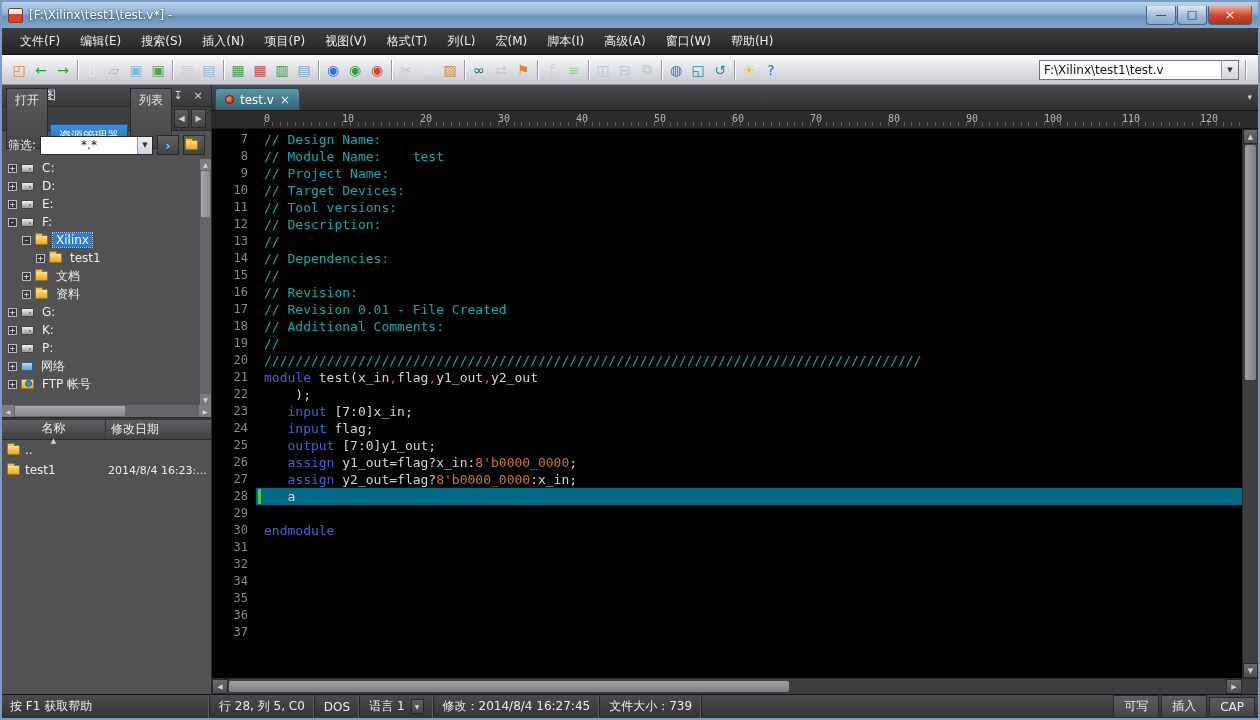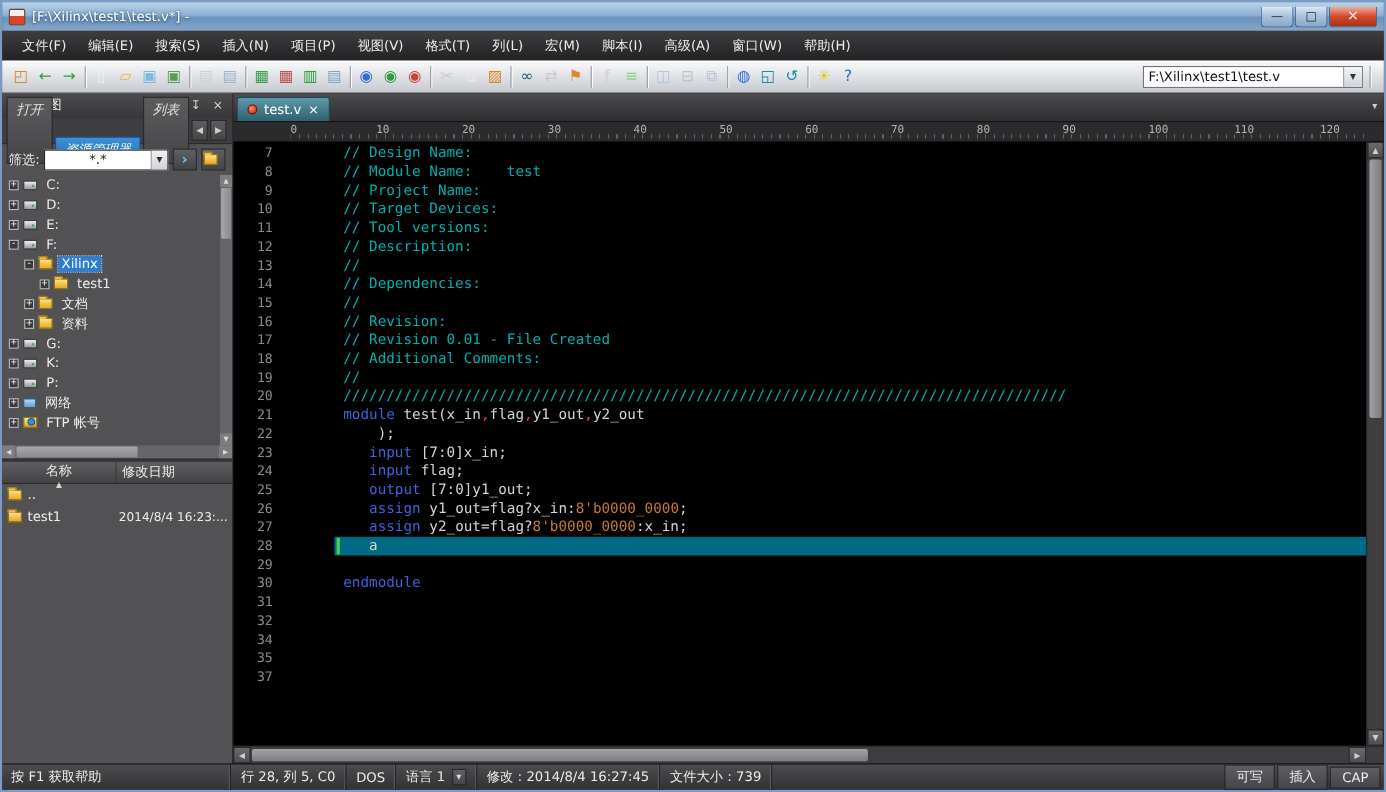"打开" .sb-tabs { font-style: italic -> none }
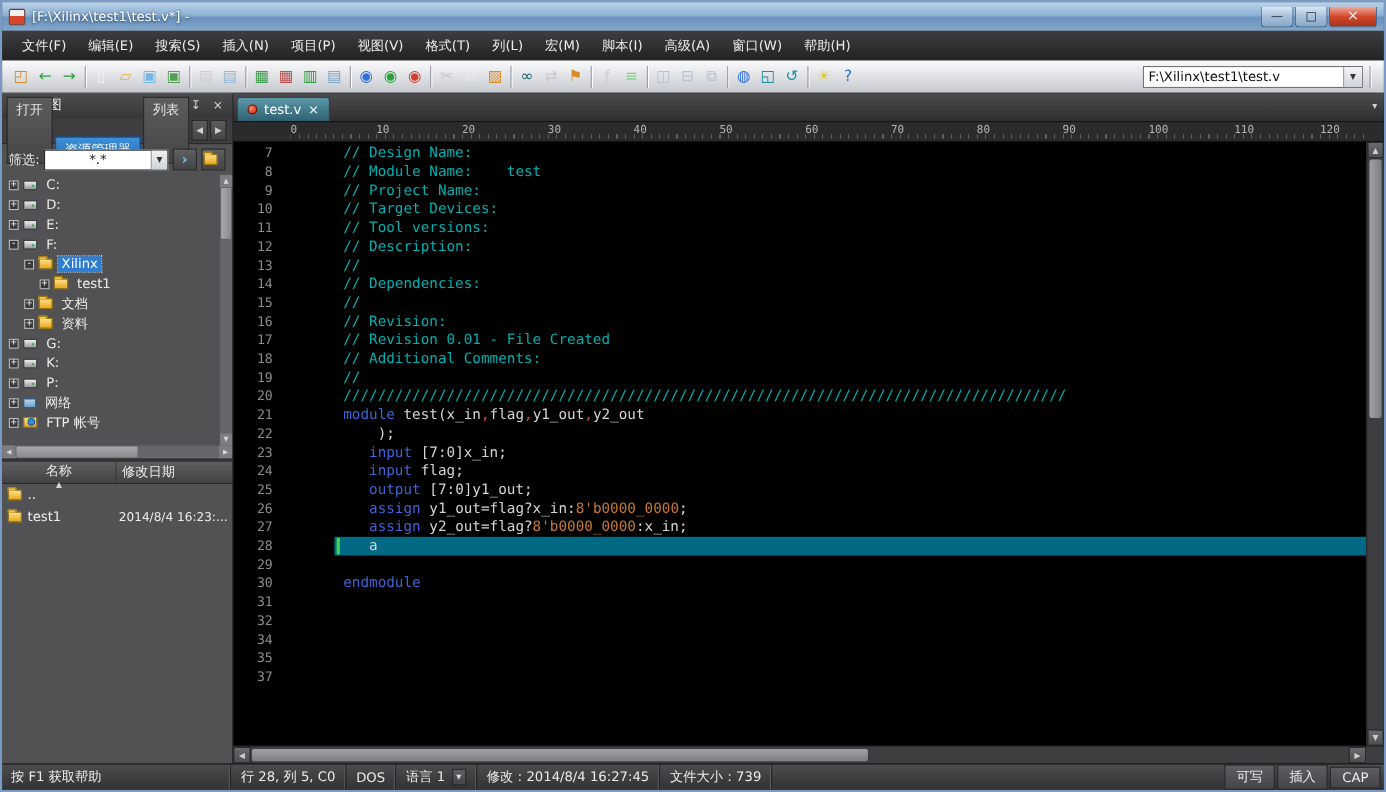"// Design Name:" .lc { margin-left: 48px -> none }
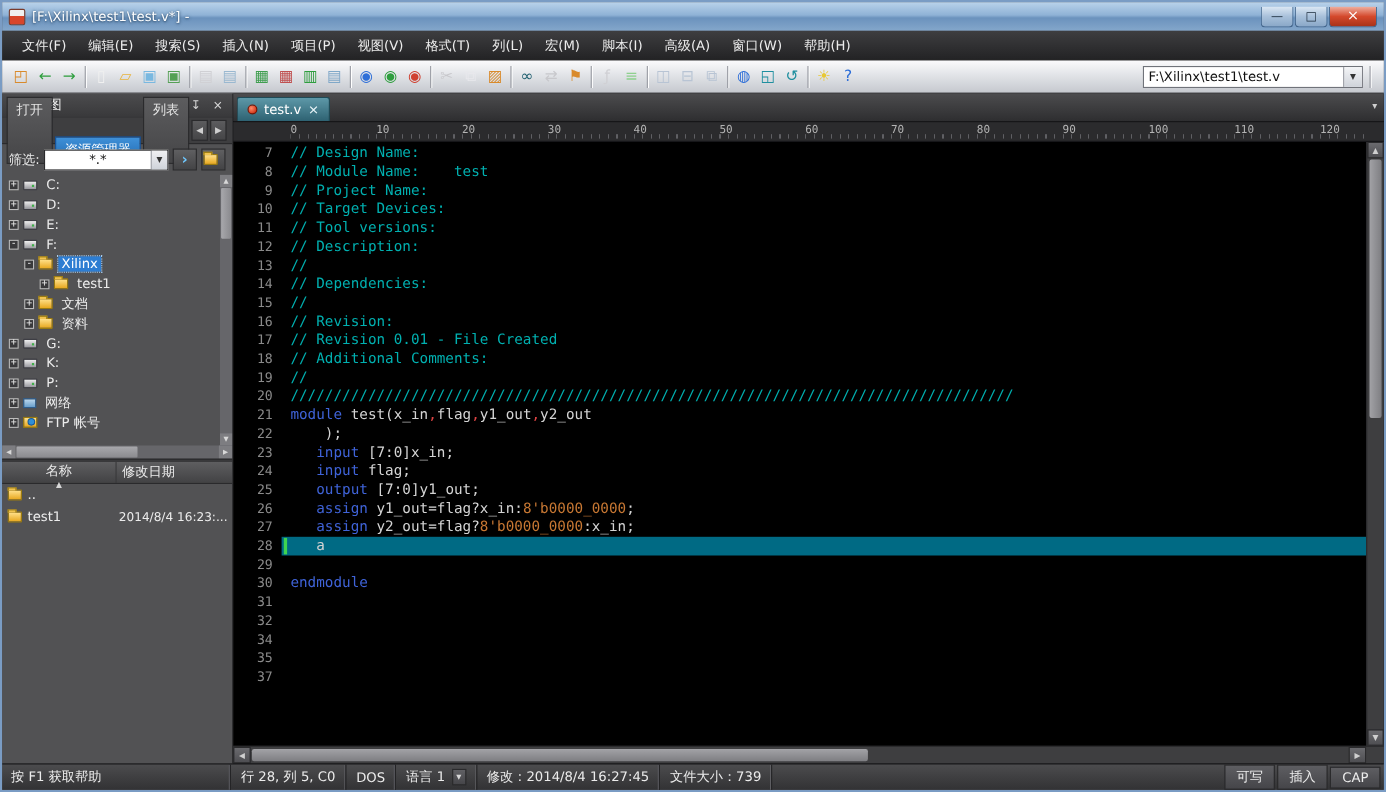"36" div.code-line { html: none -> <div><span>36</span><span></span></div> }
